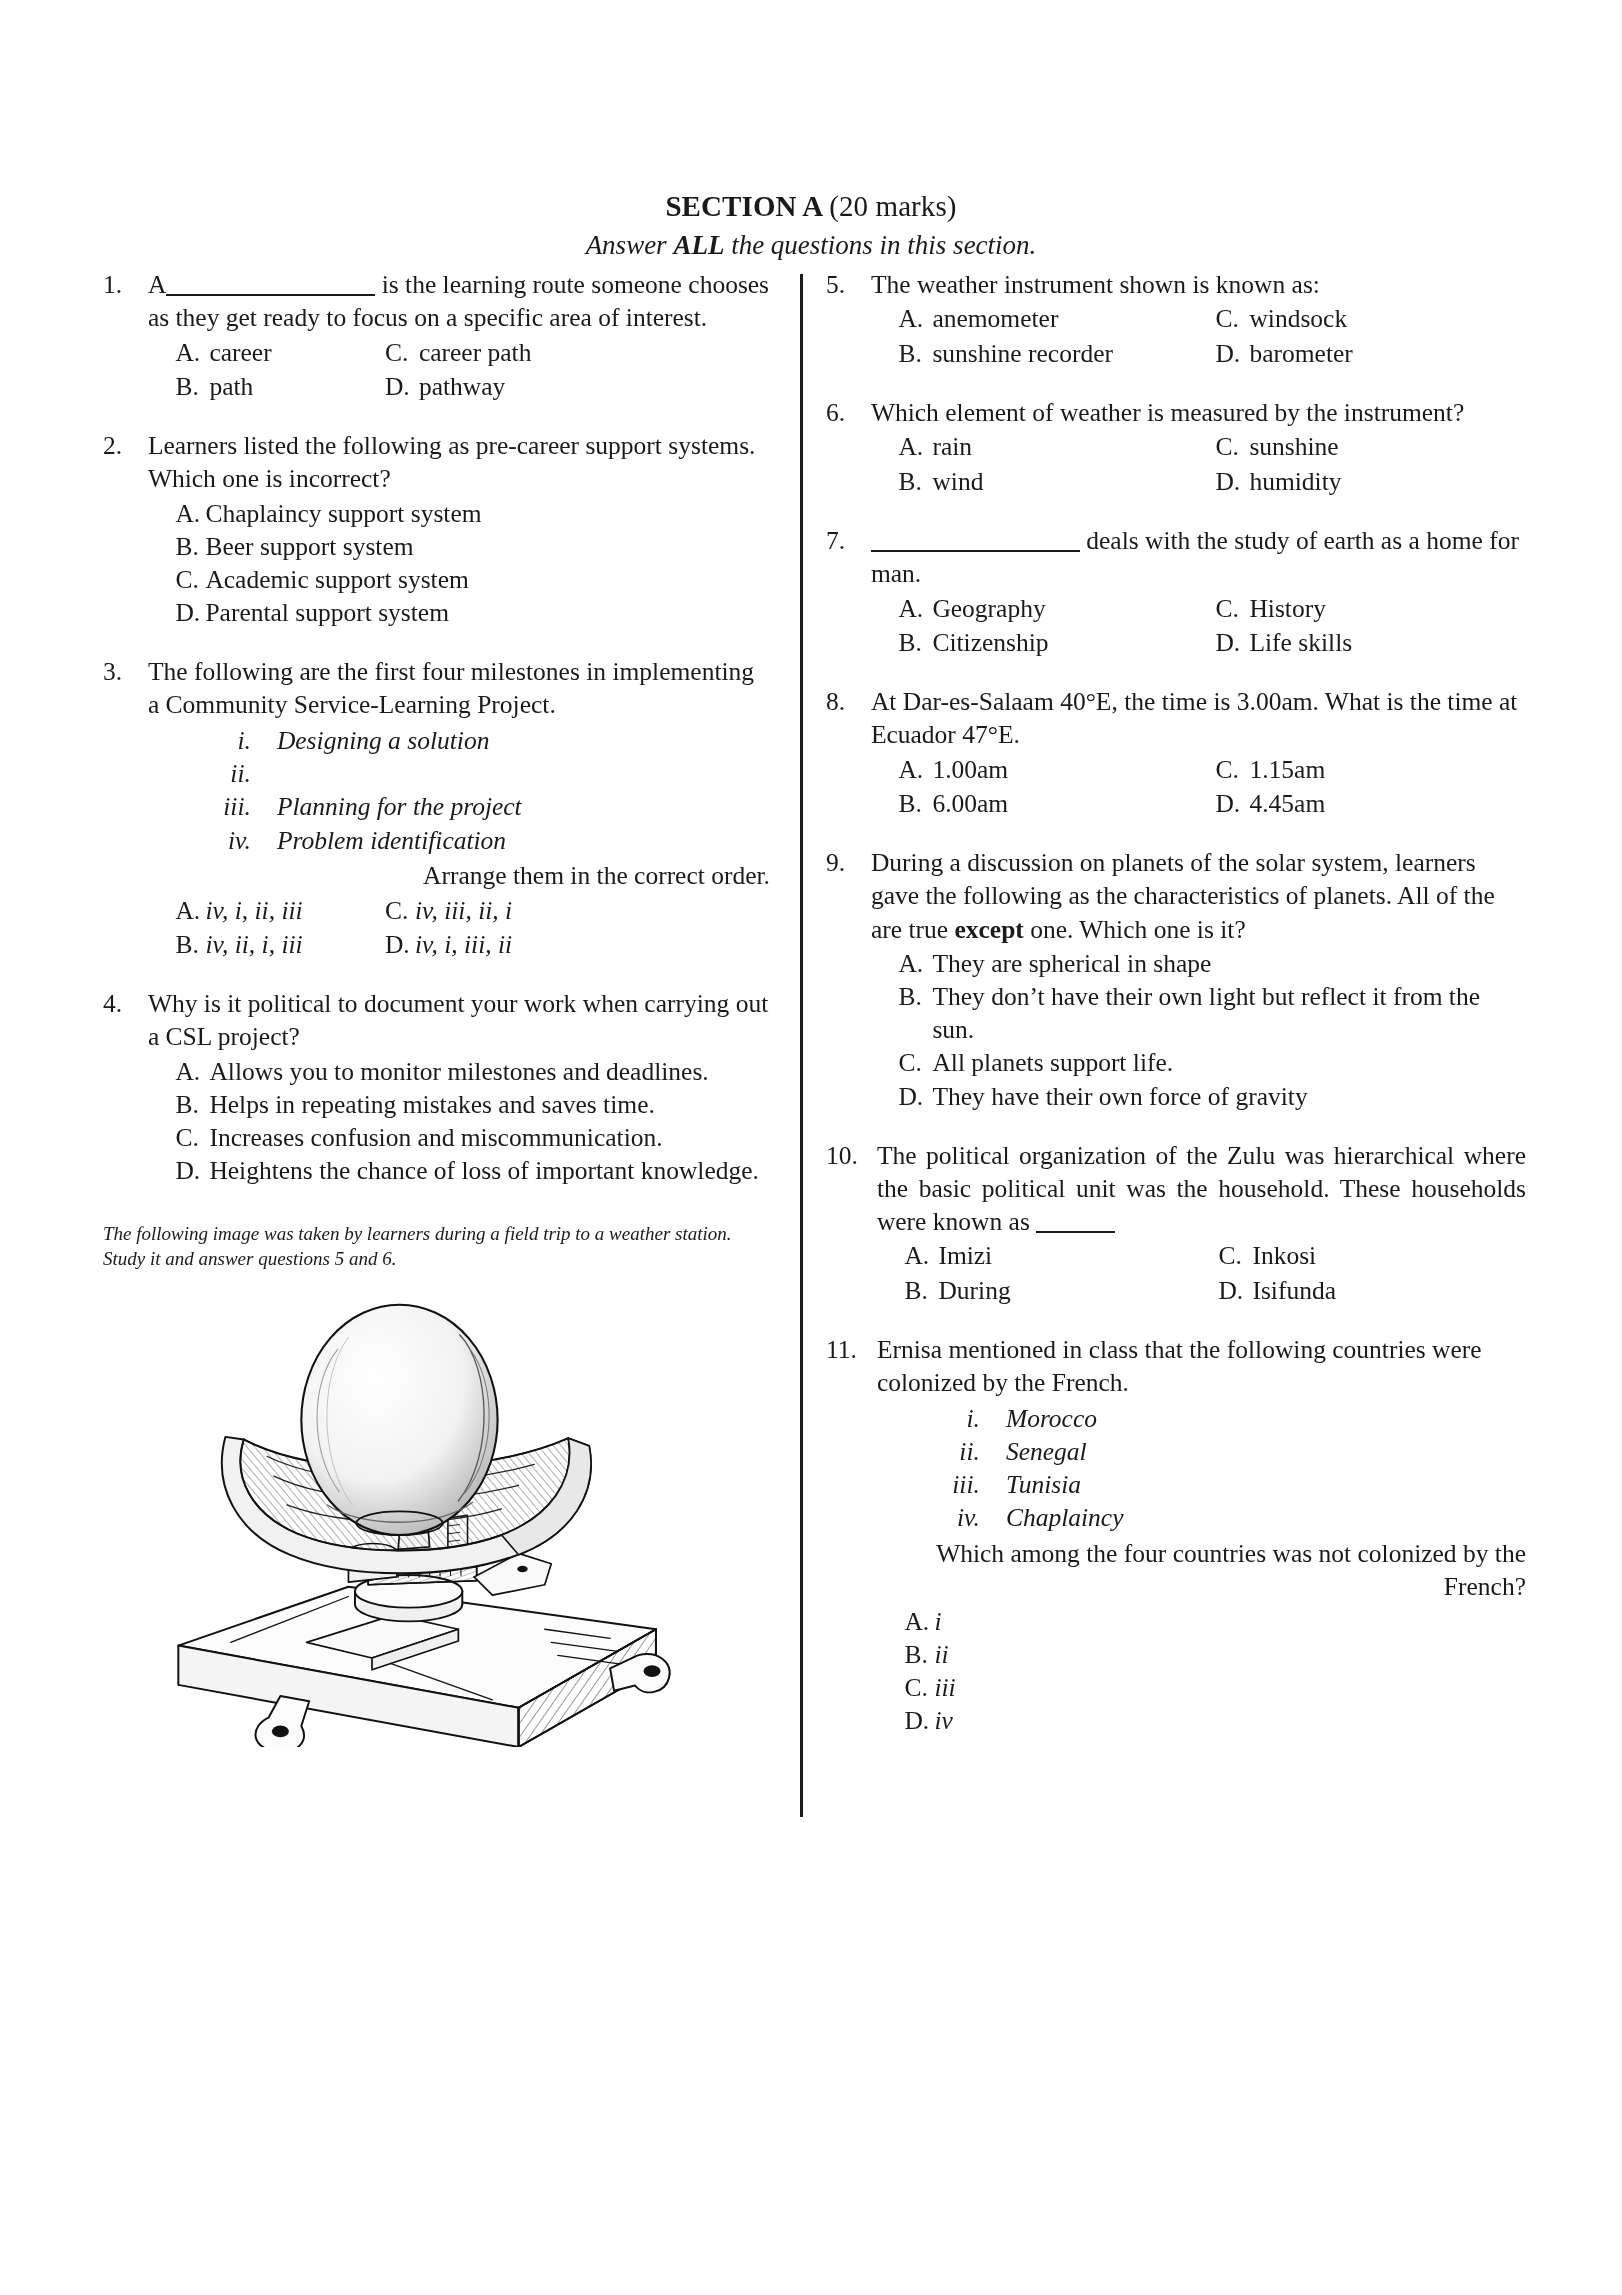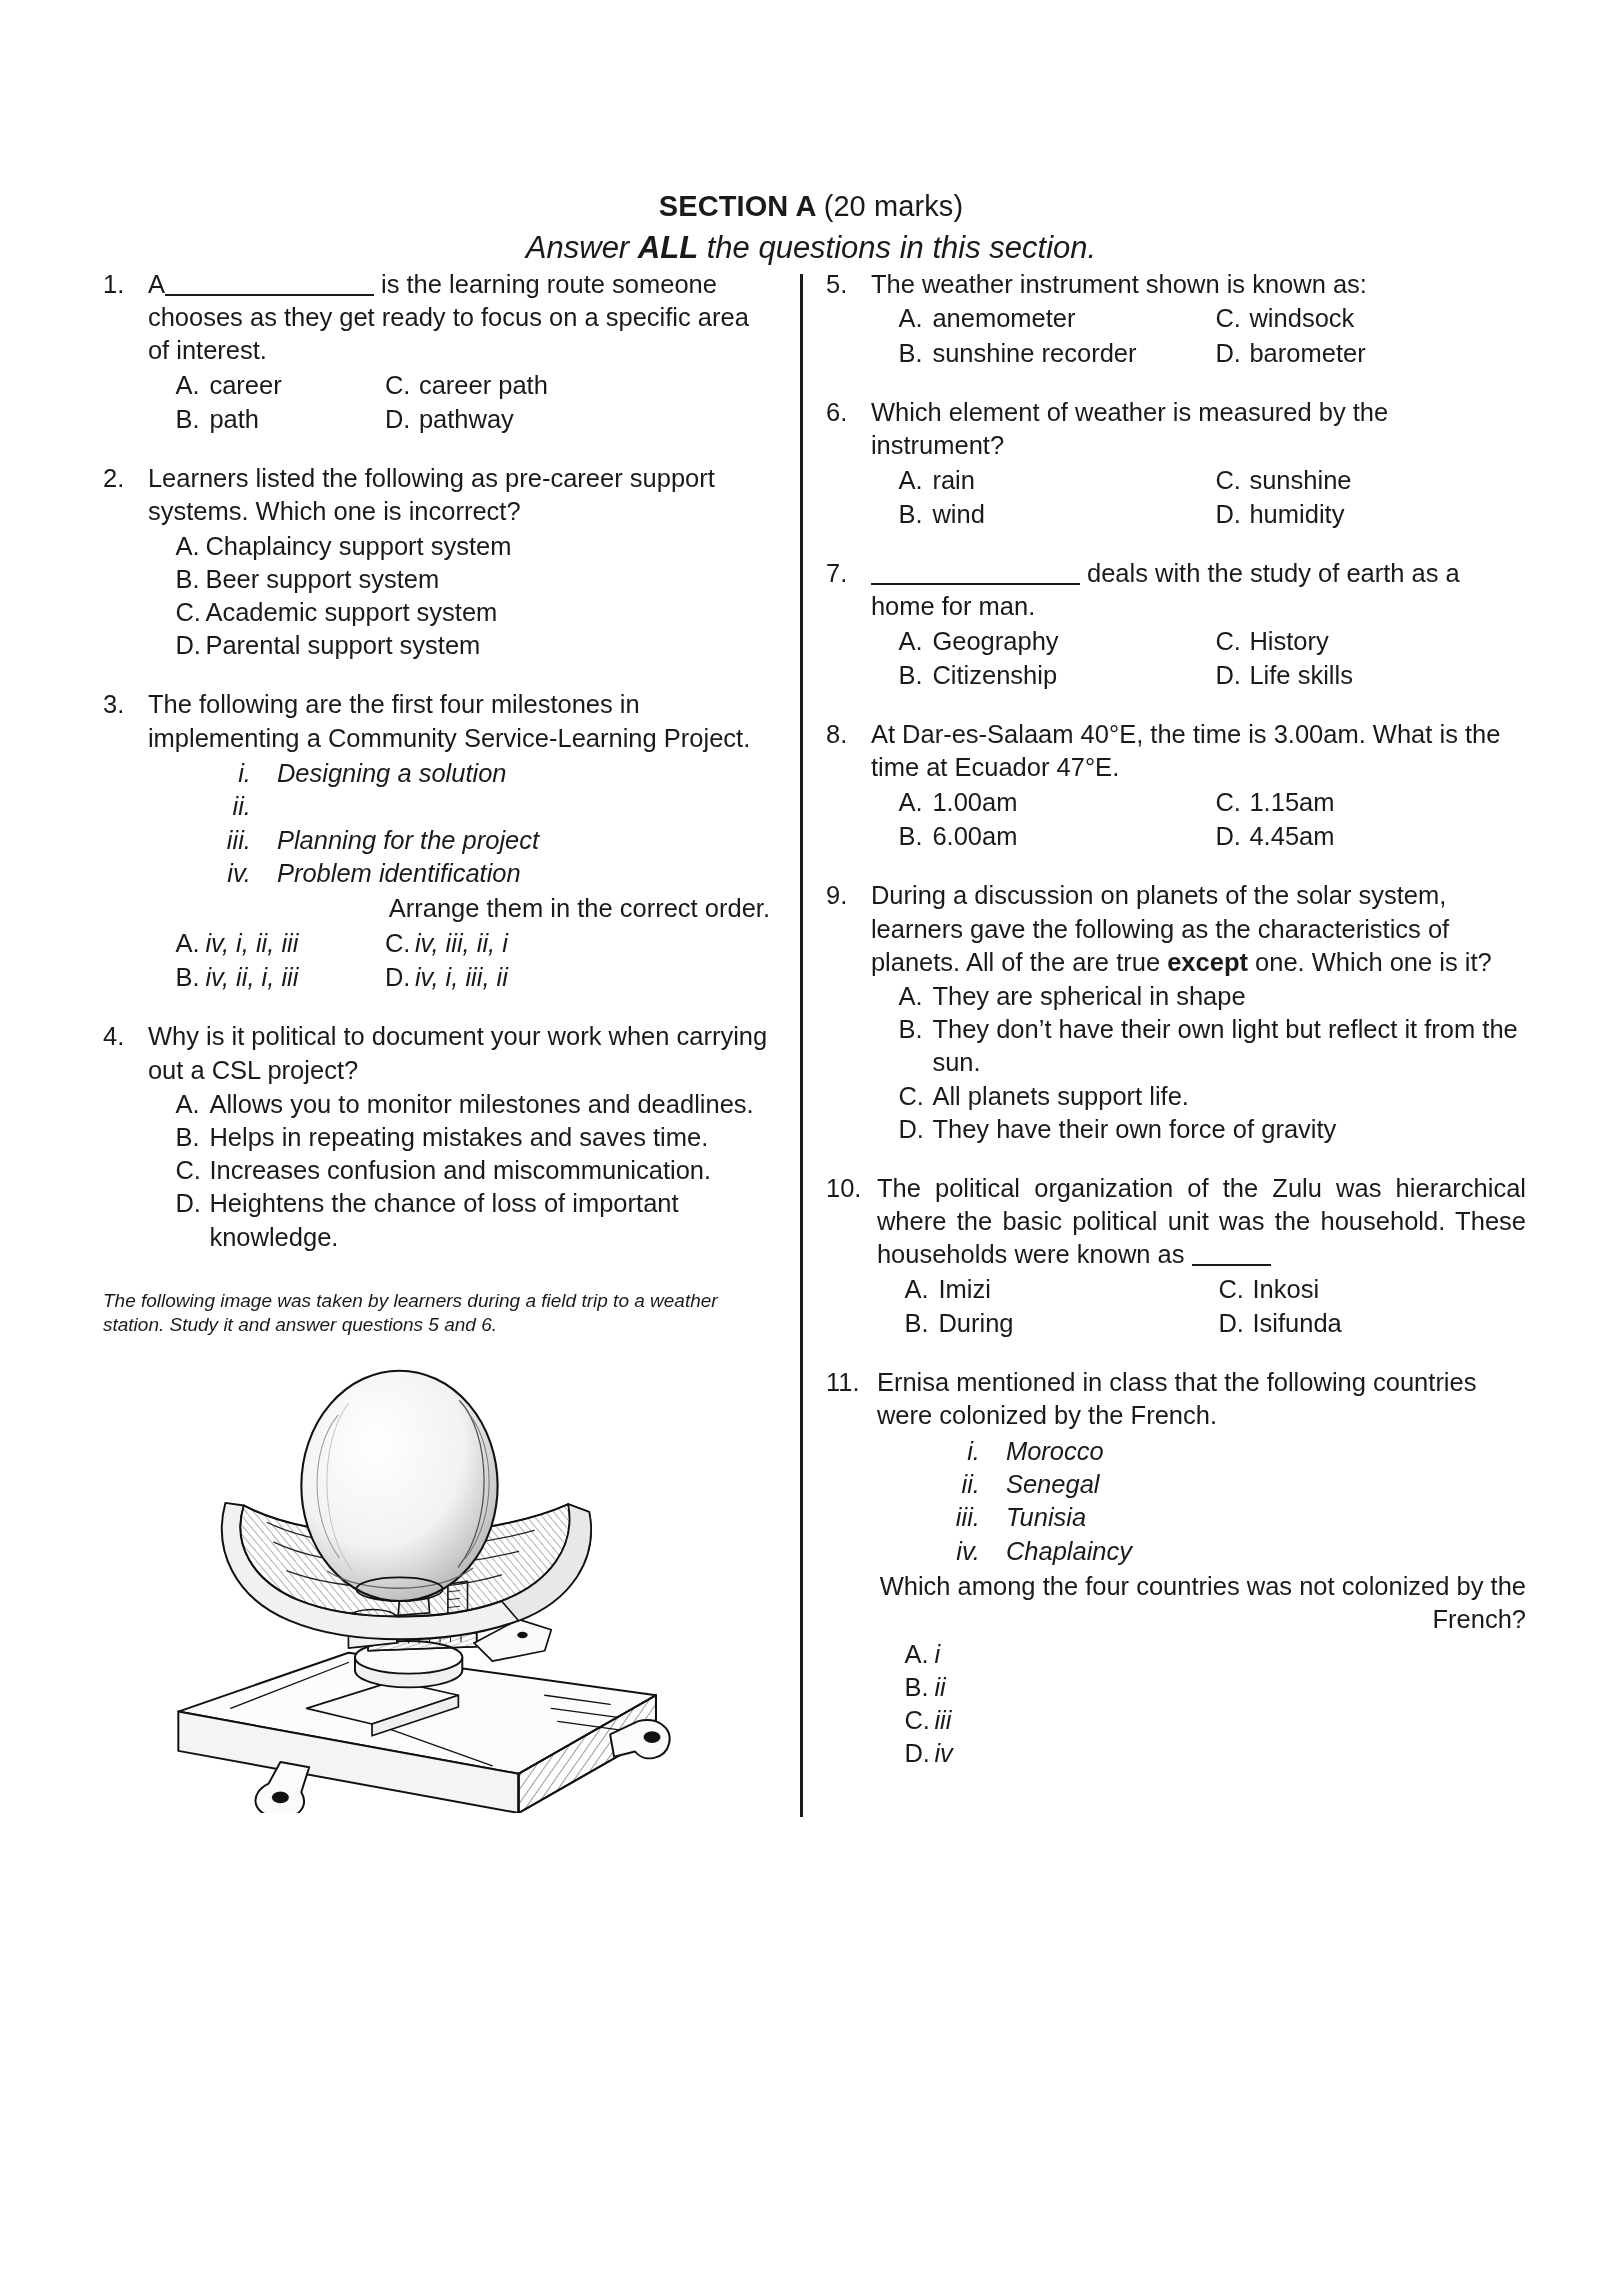"SECTION A (20 marks)" .page { font-family: Liberation Sans, sans-serif -> Liberation Serif, serif }
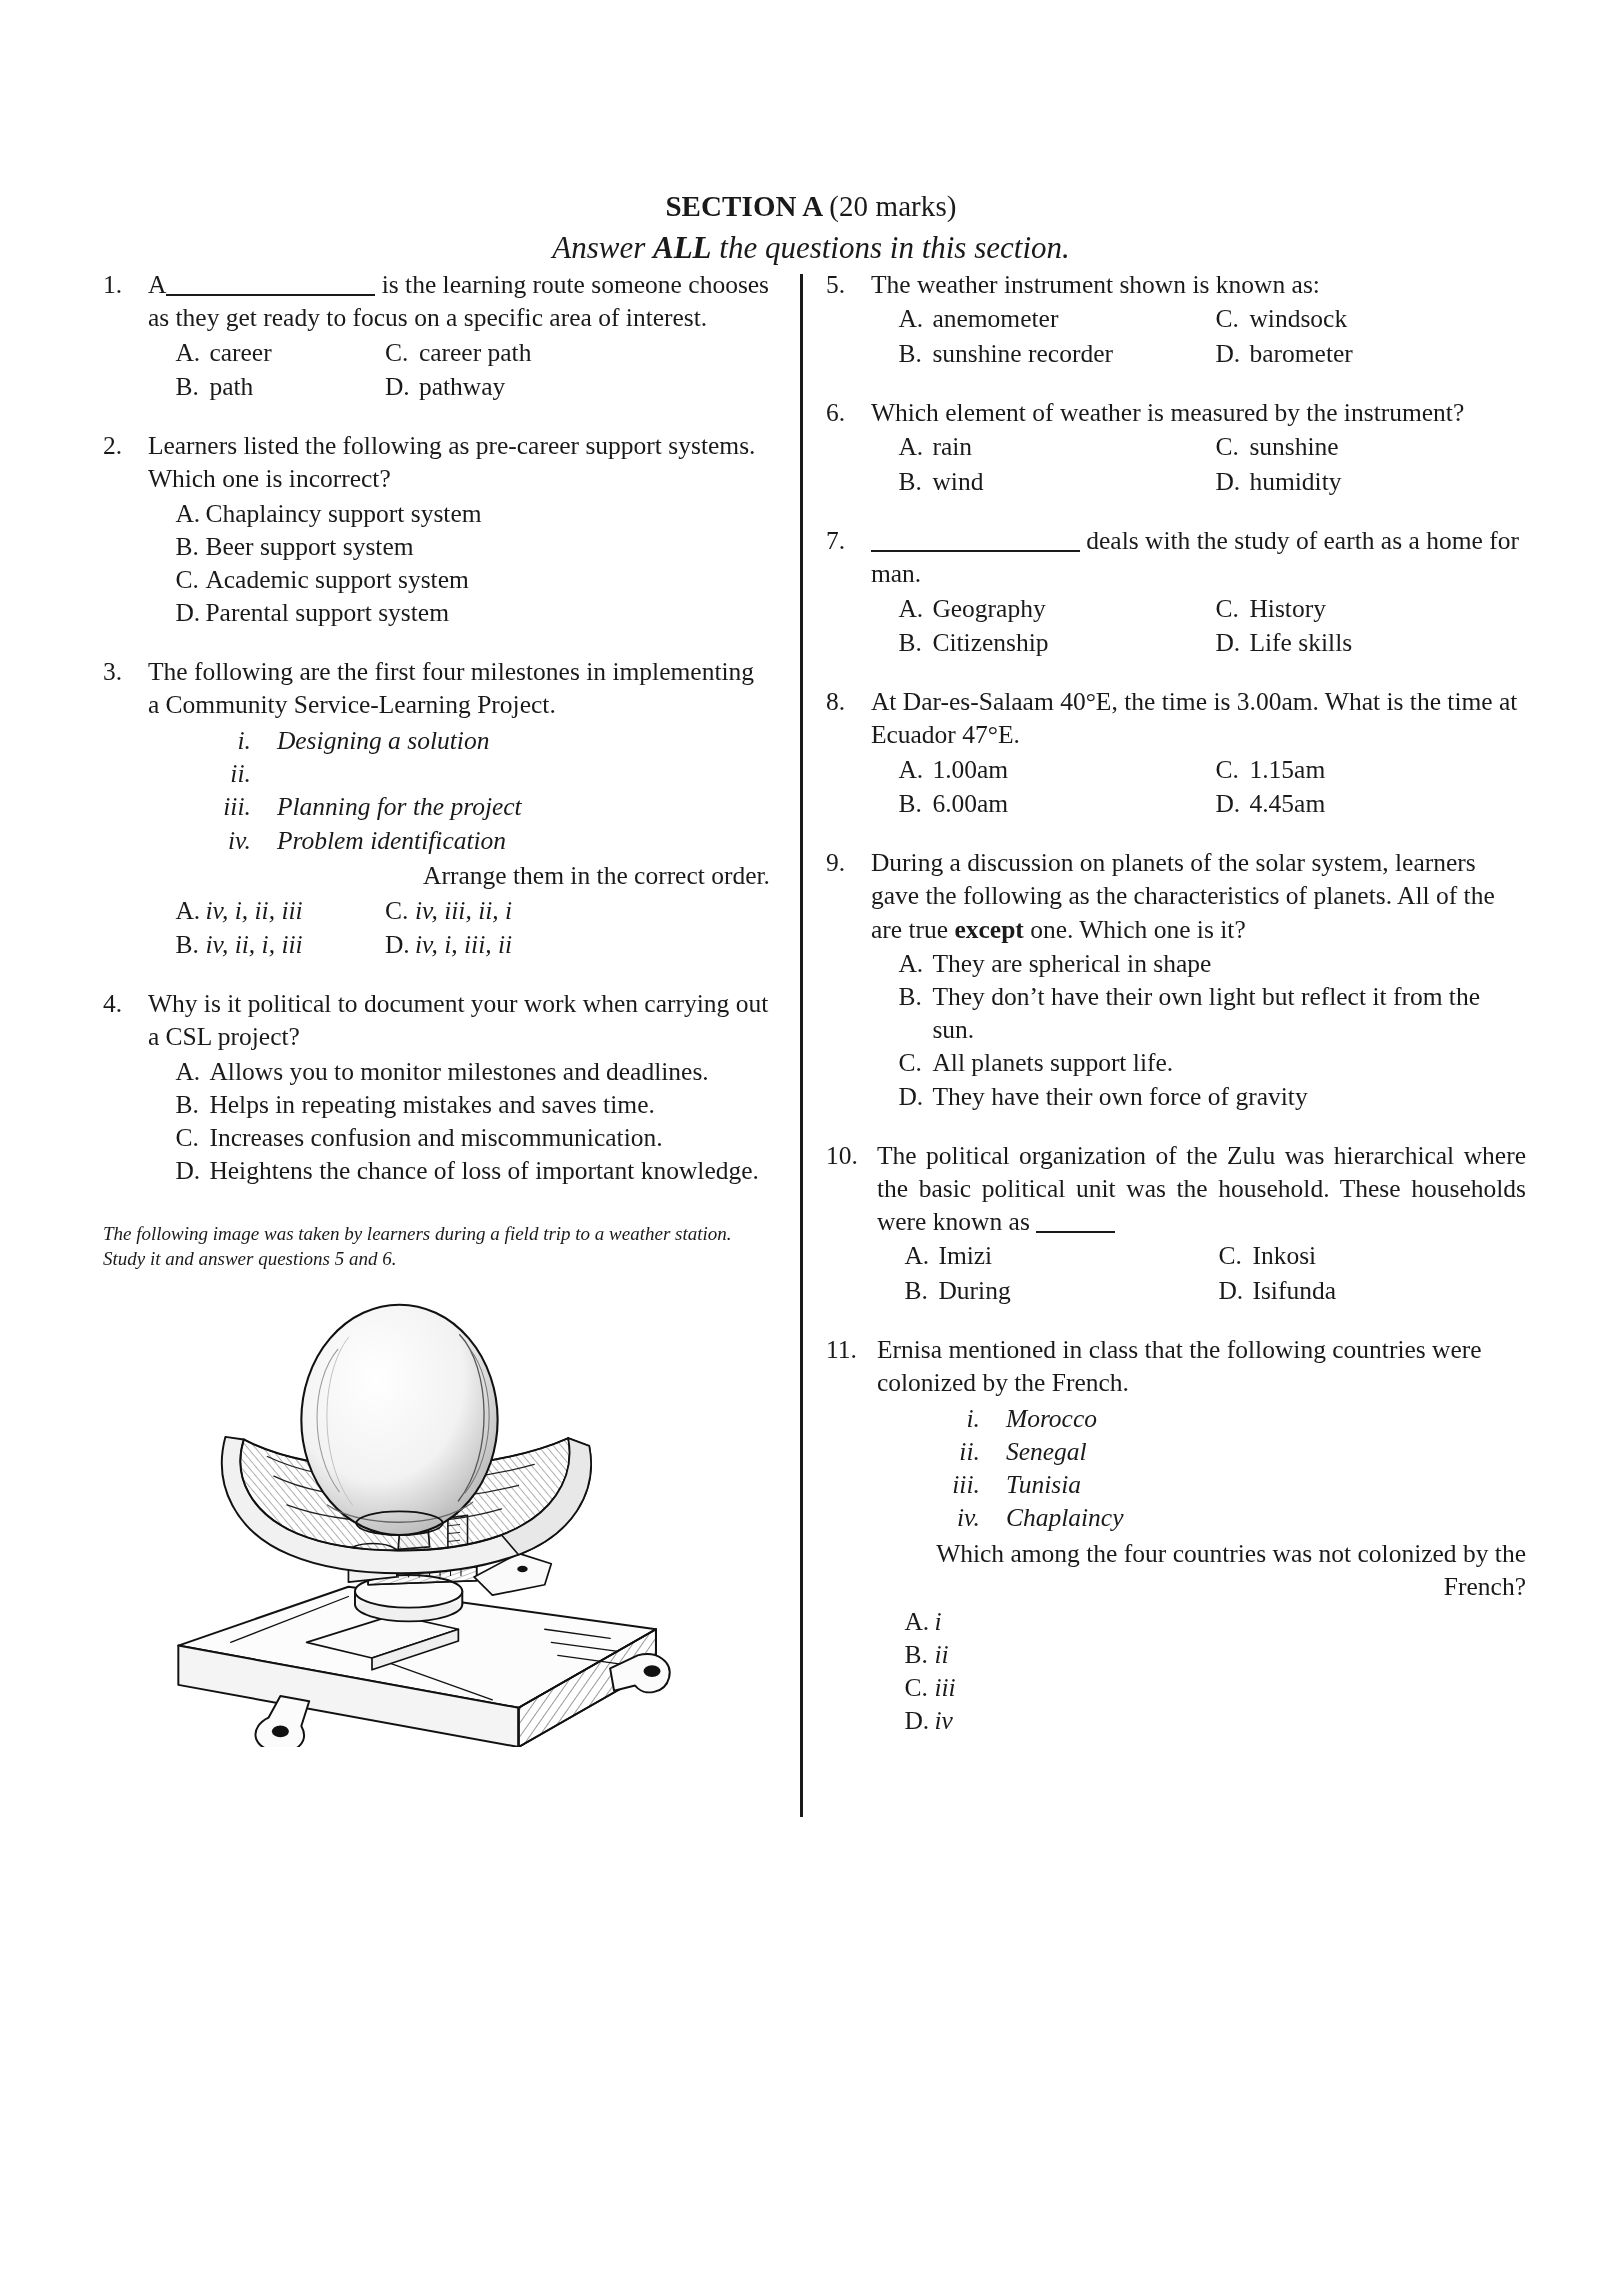"Answer ALL the questions in" .section-subtitle { font-size: 31px -> 27px }
